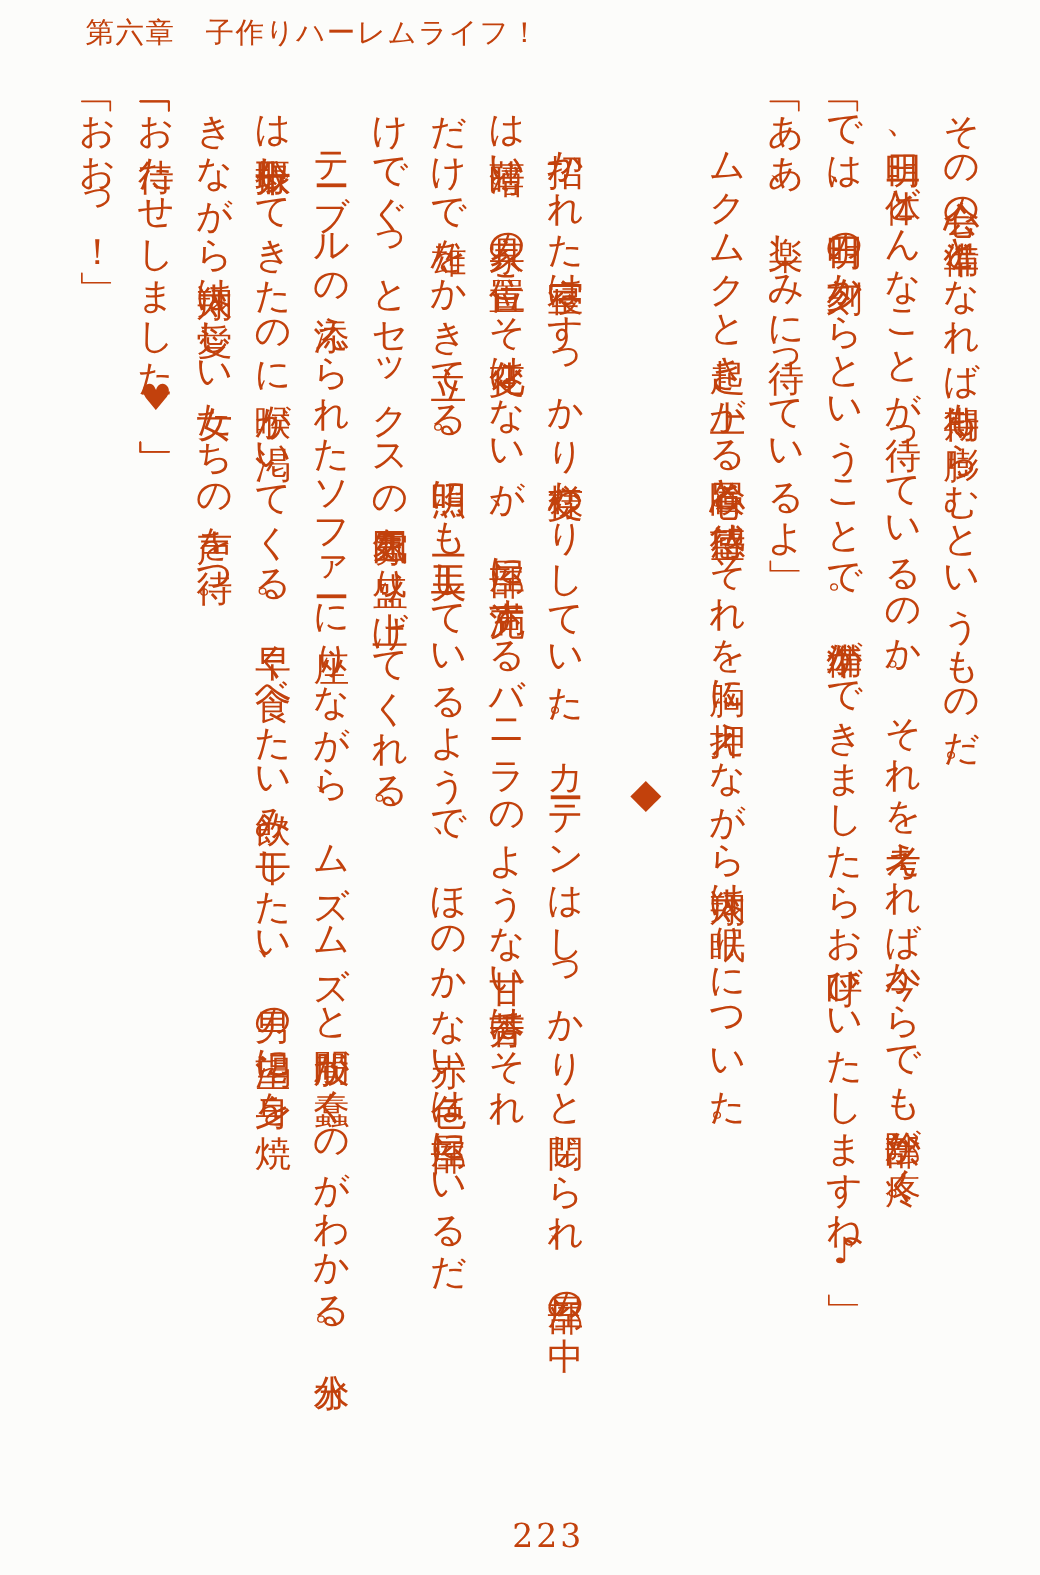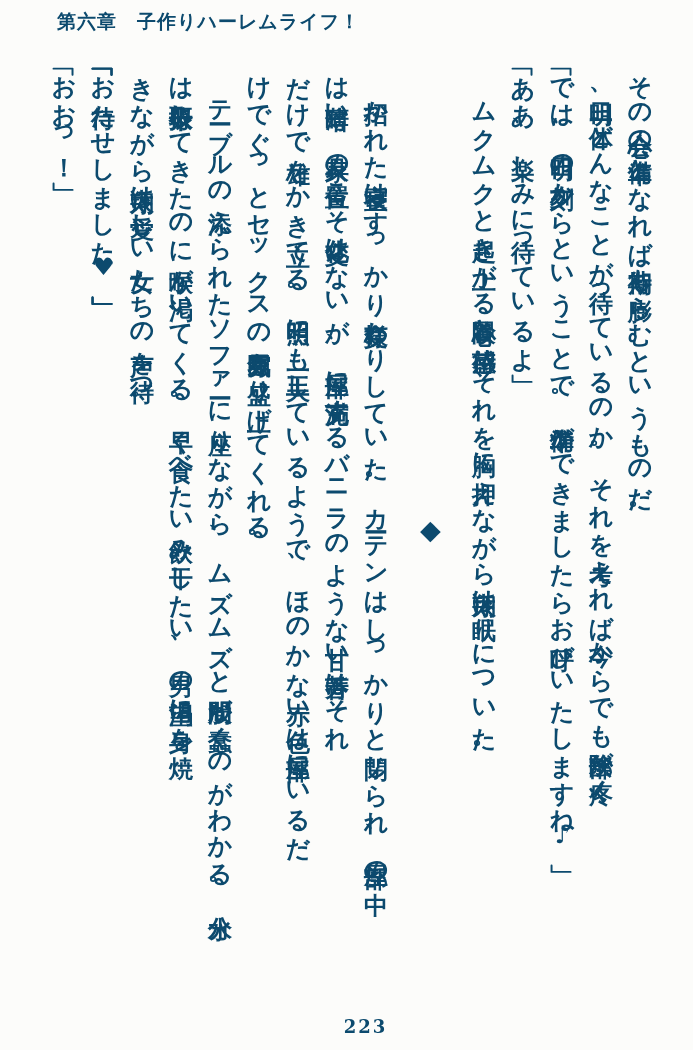"第六章 子作りハーレムライフ！" div.page { color: #0c4a6e -> #c2410c; font-weight: bold -> none }
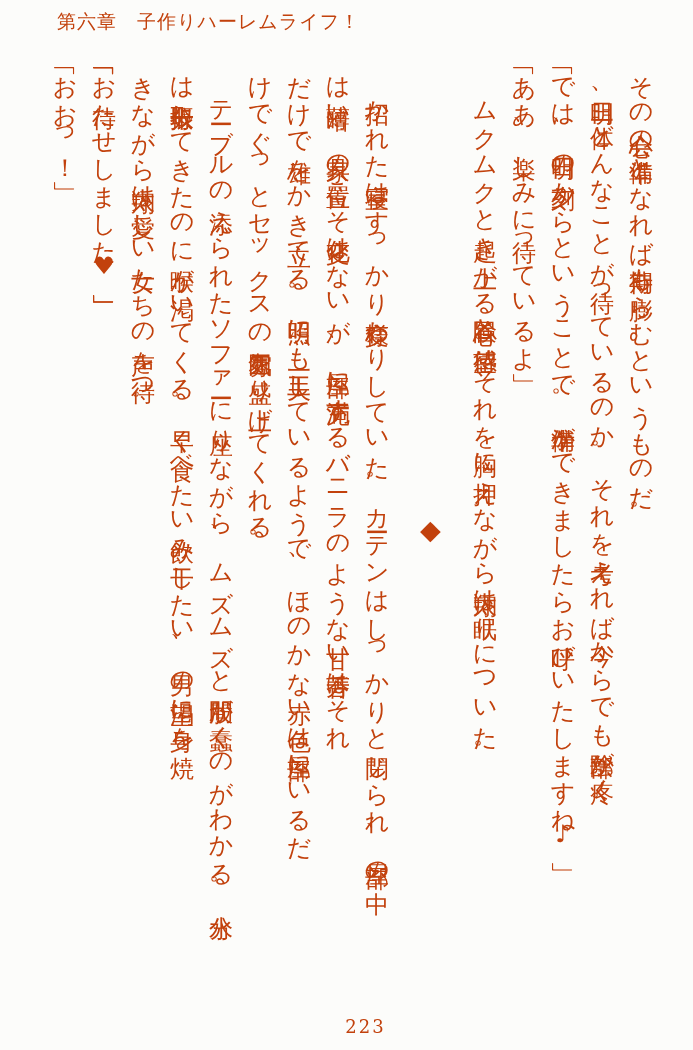"223" .page-number { font-size: 18px -> 22px }
